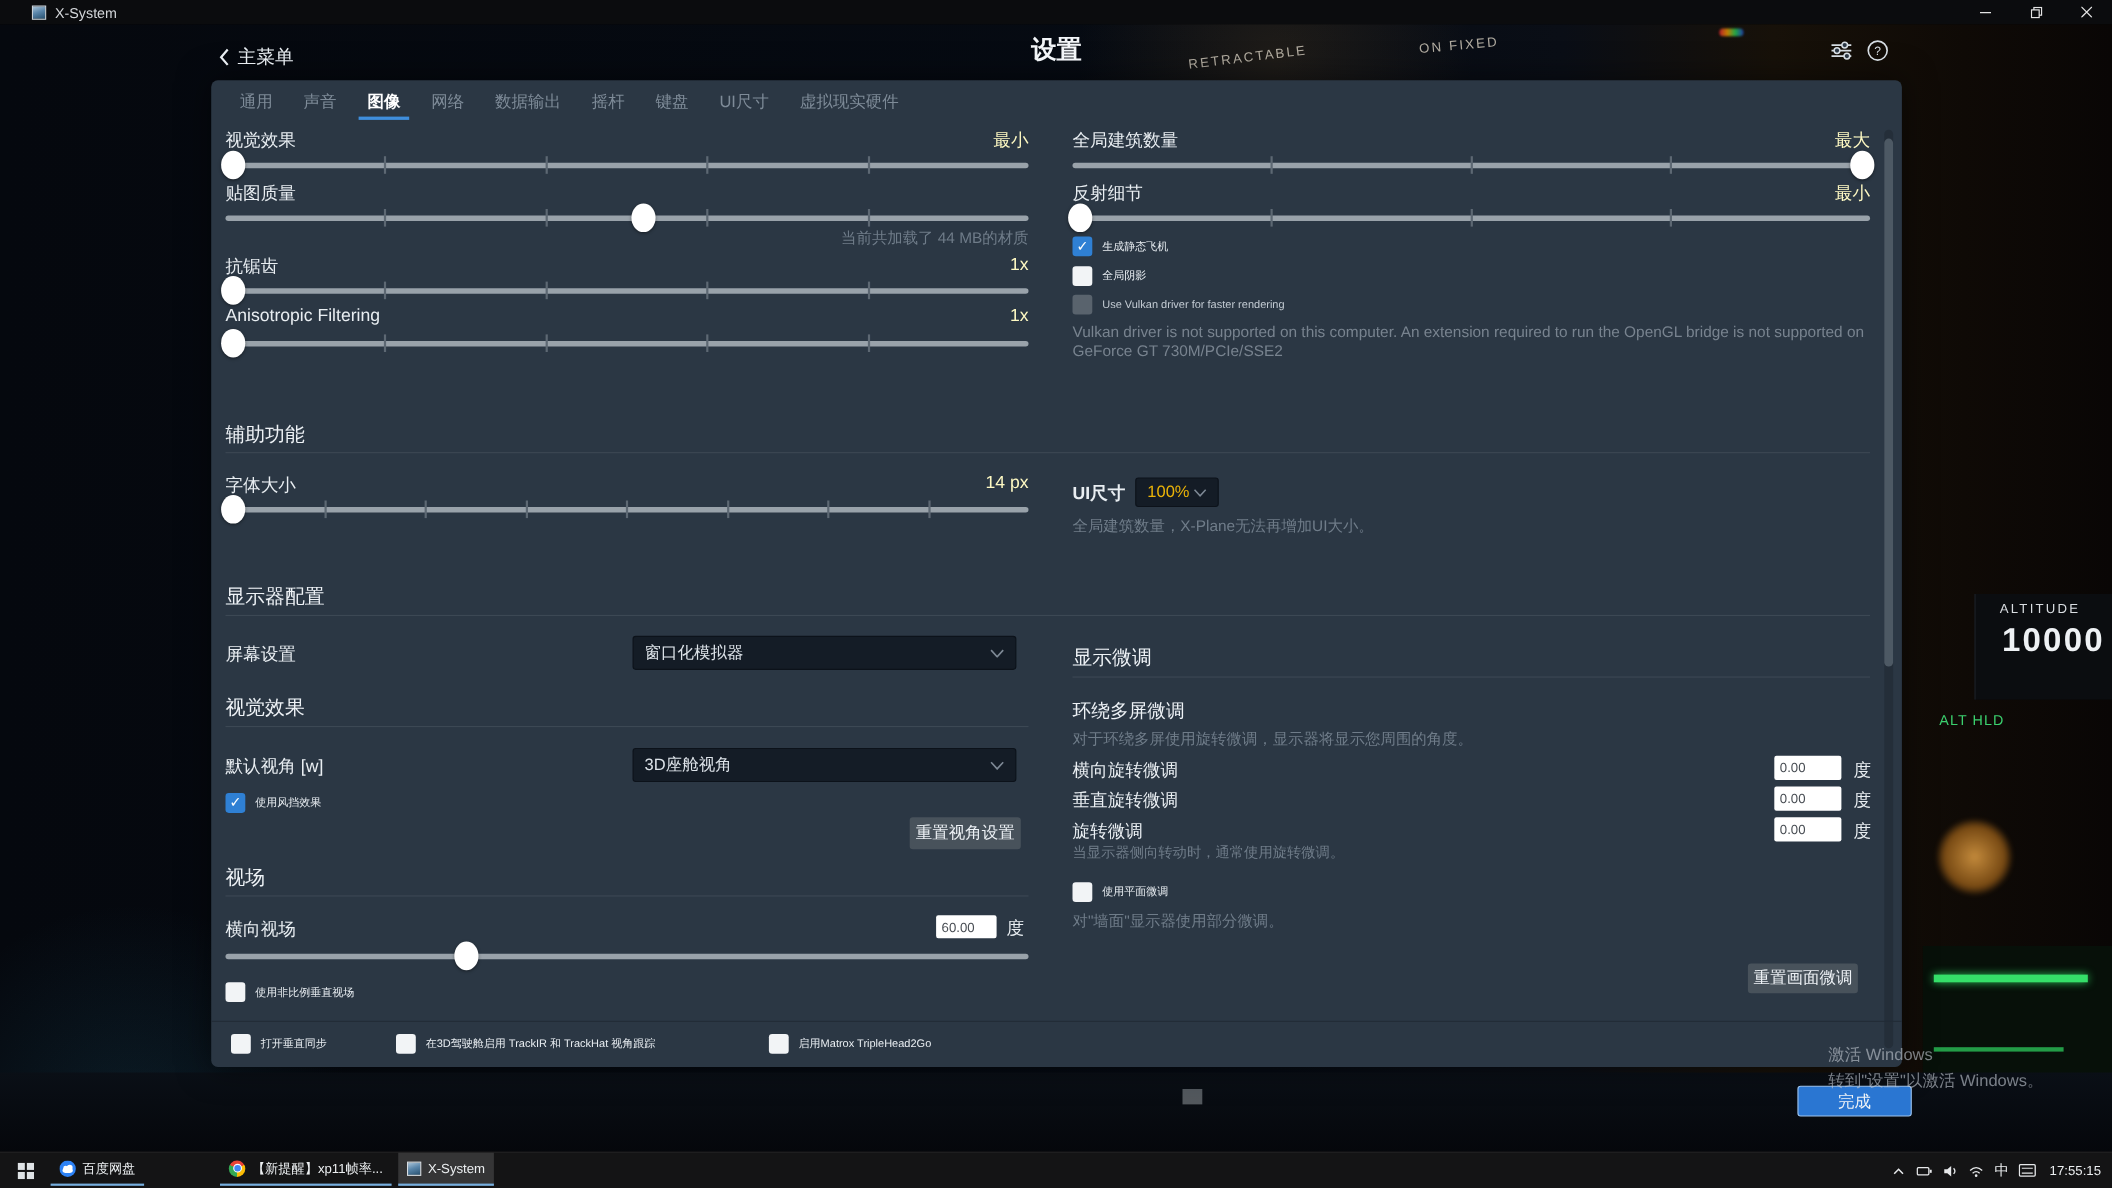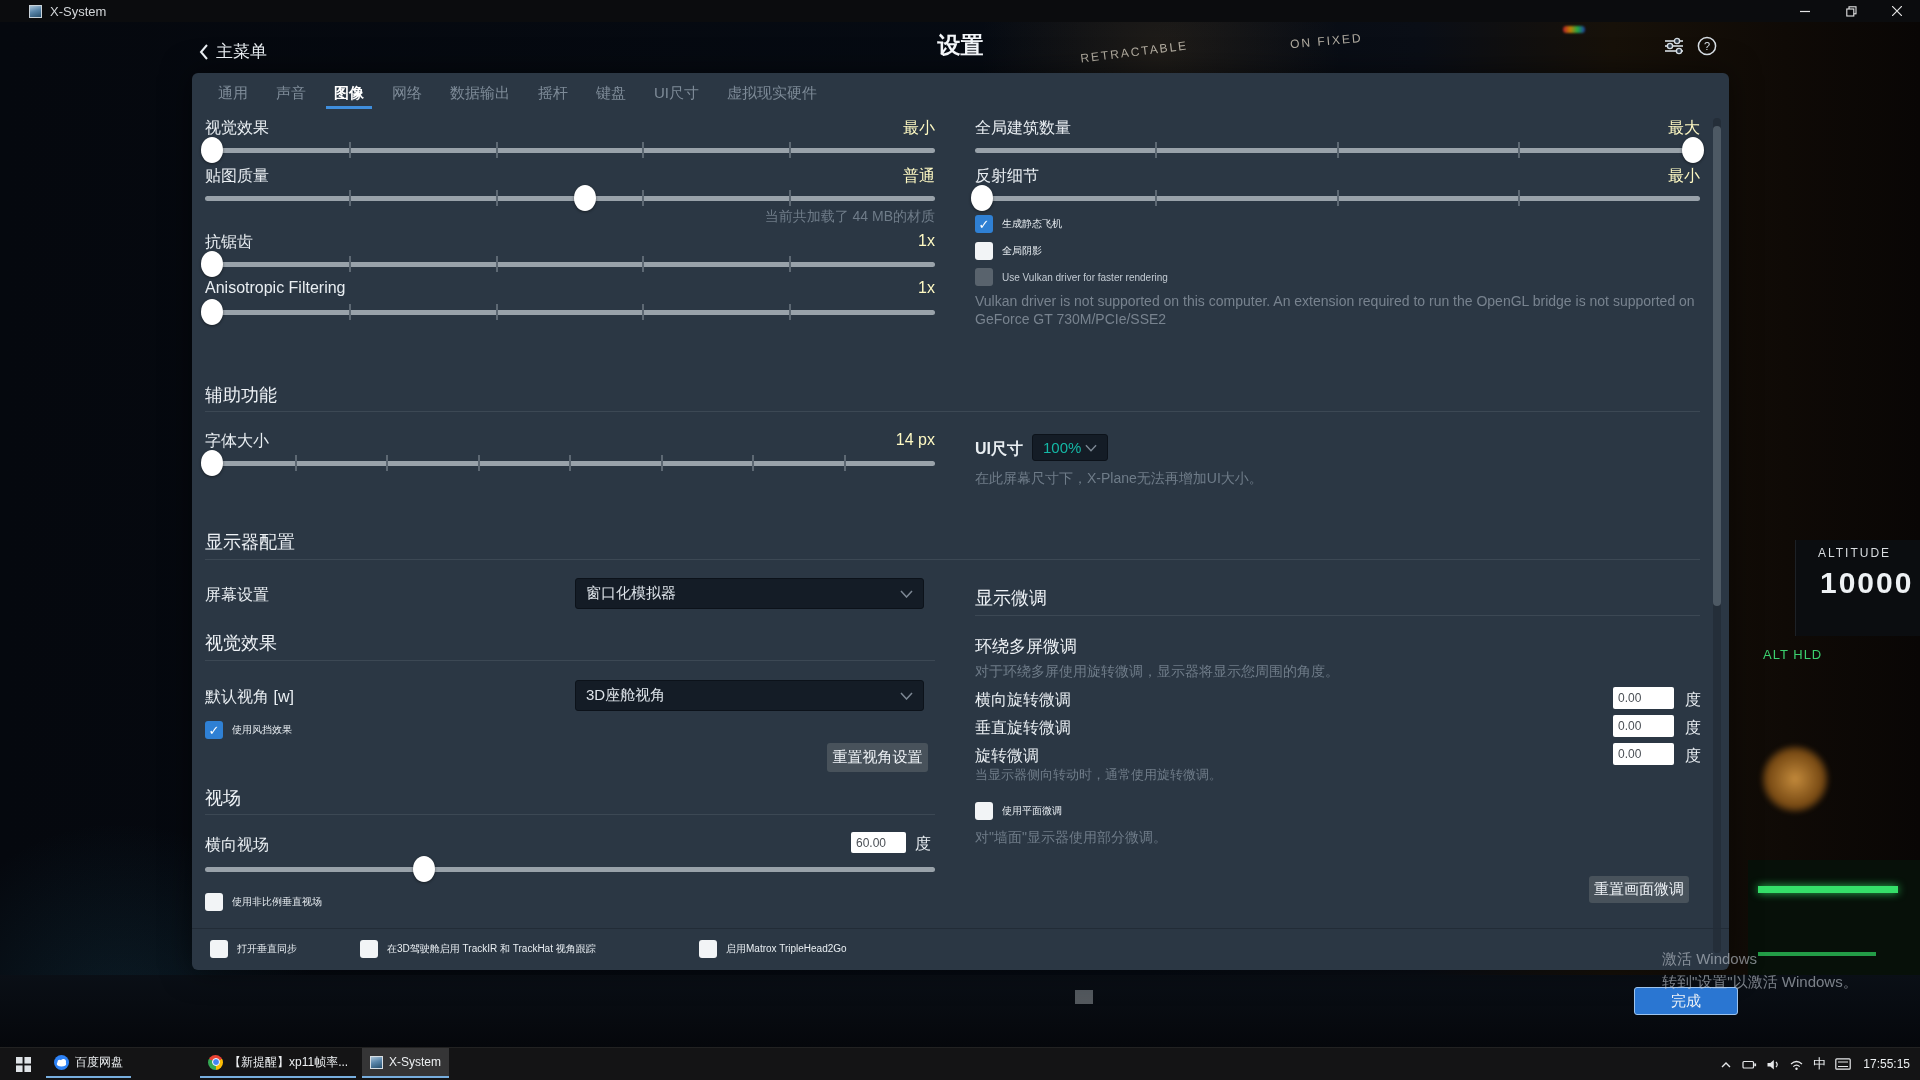"普通" span.val { html: <span>普通</span> -> none }
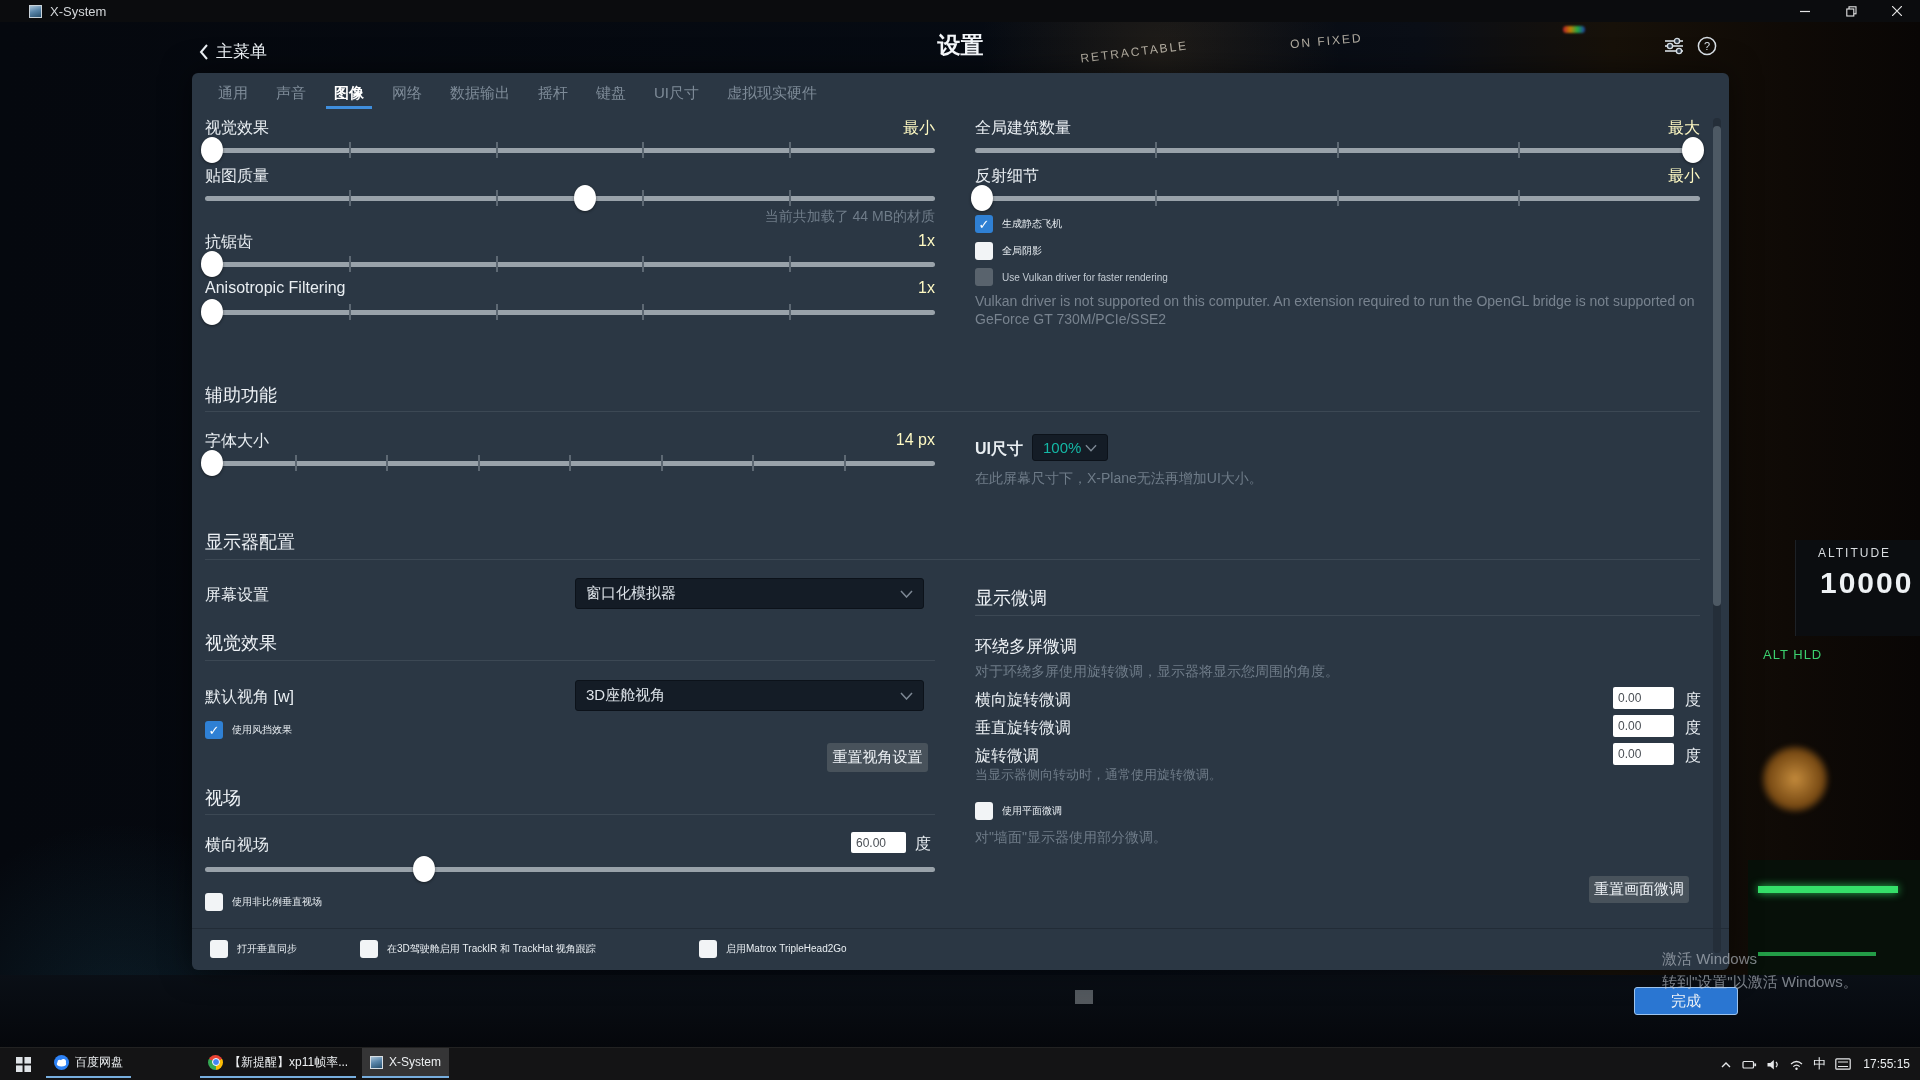"100%" .dropdown.dim { color: #14b8a6 -> #eab308 }
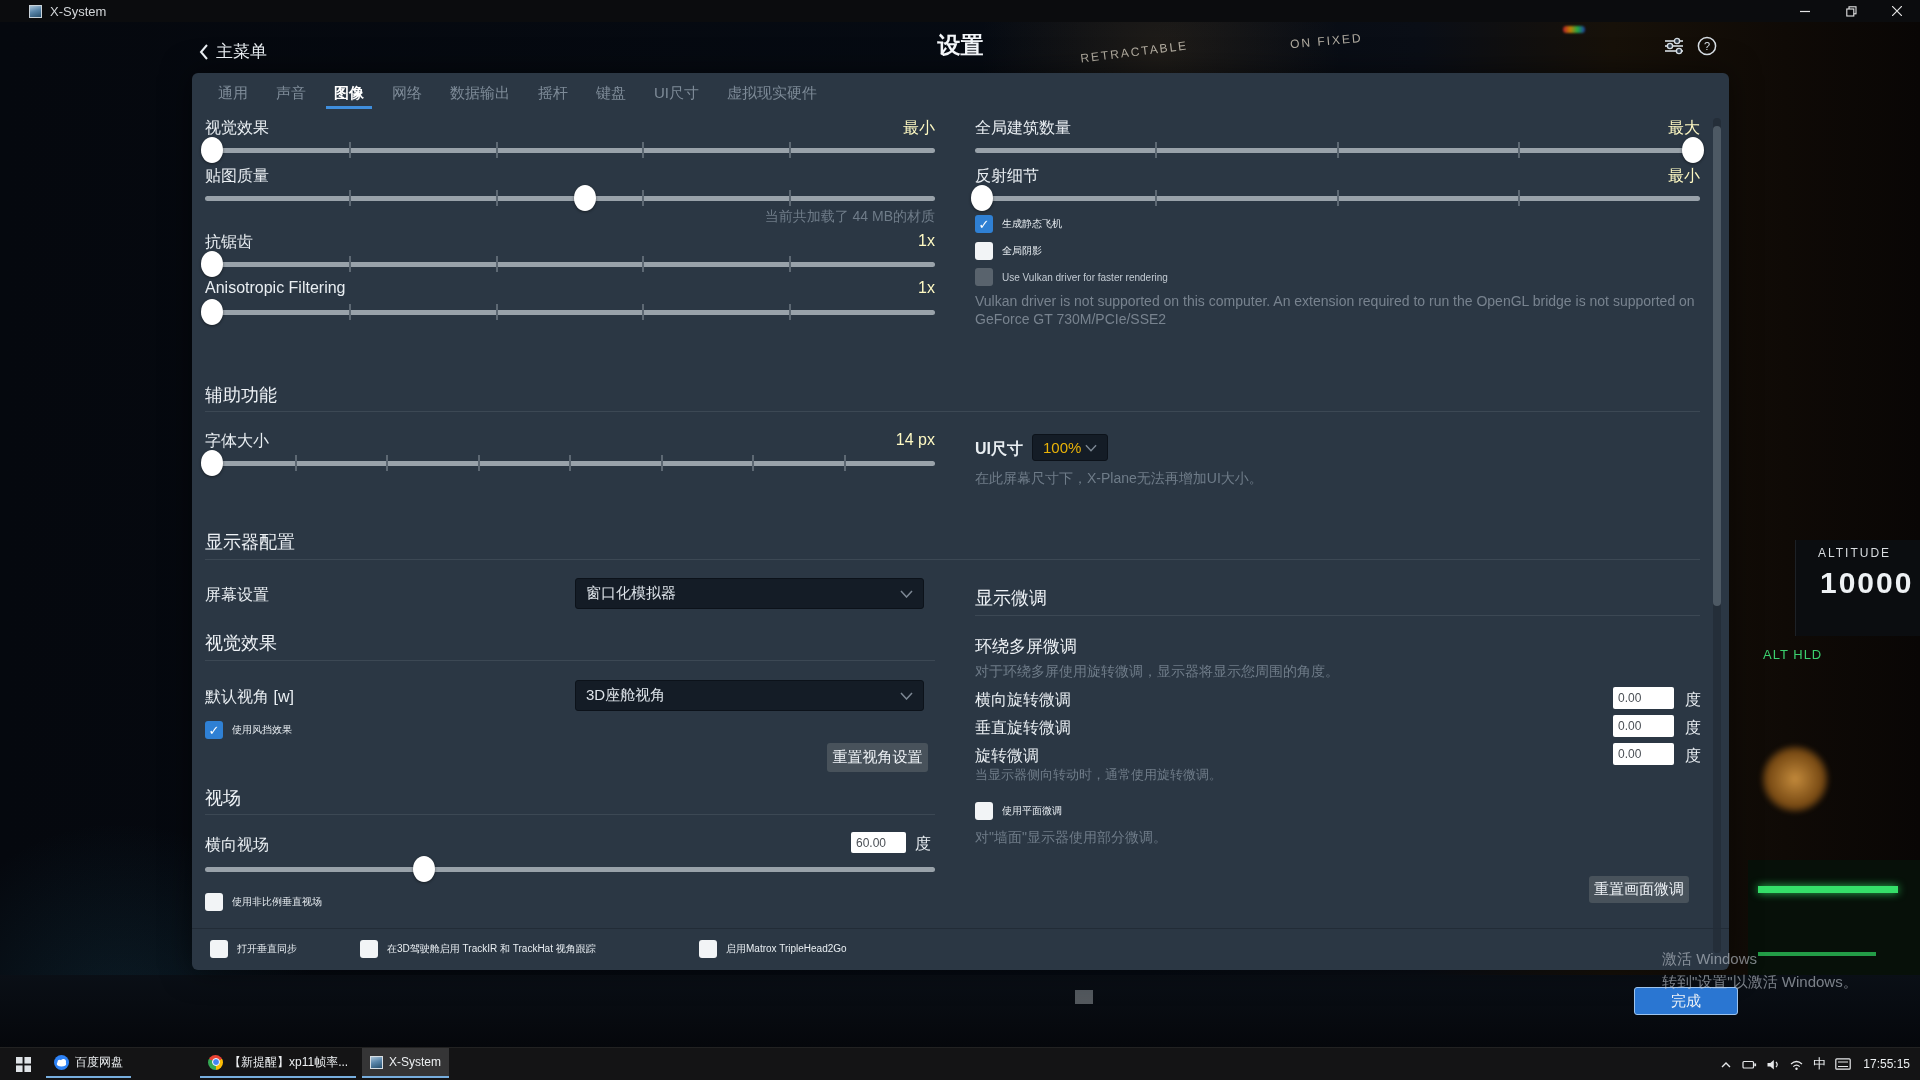"在此屏幕尺寸下，X-Plane无法再增加UI大小。" span.note { text: 在此屏幕尺寸下 -> 全局建筑数量 }
